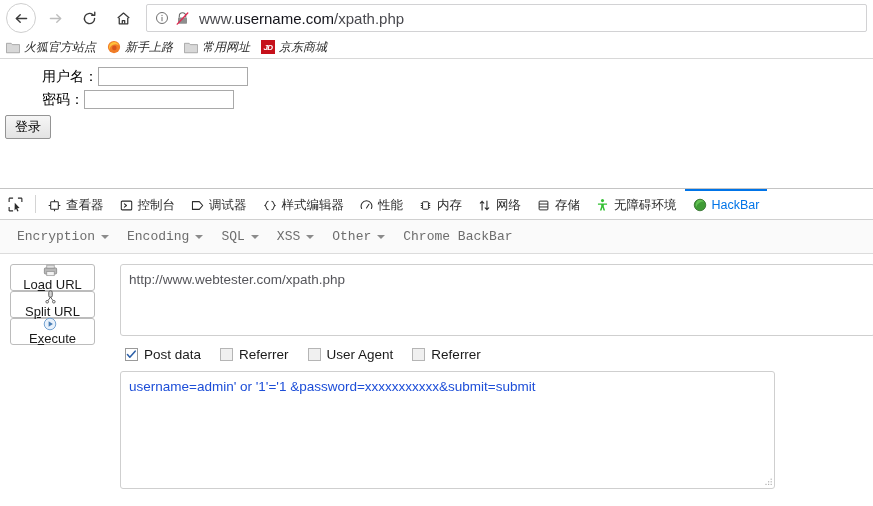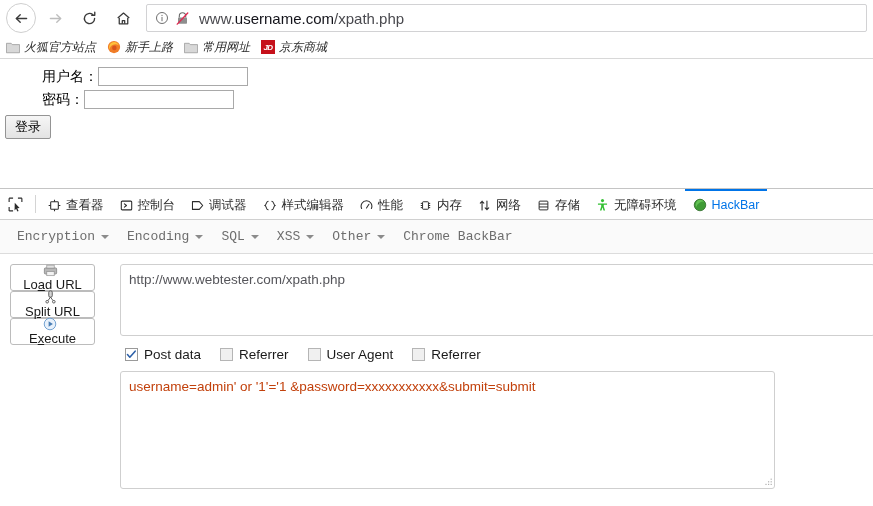"username=admin' or '1'='1" .hb-post-area { color: #c2410c -> #1d4ed8 }
